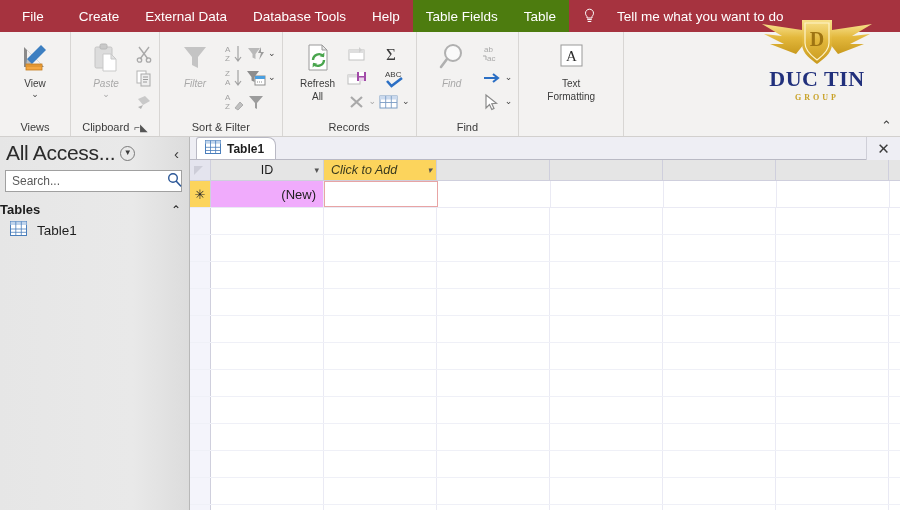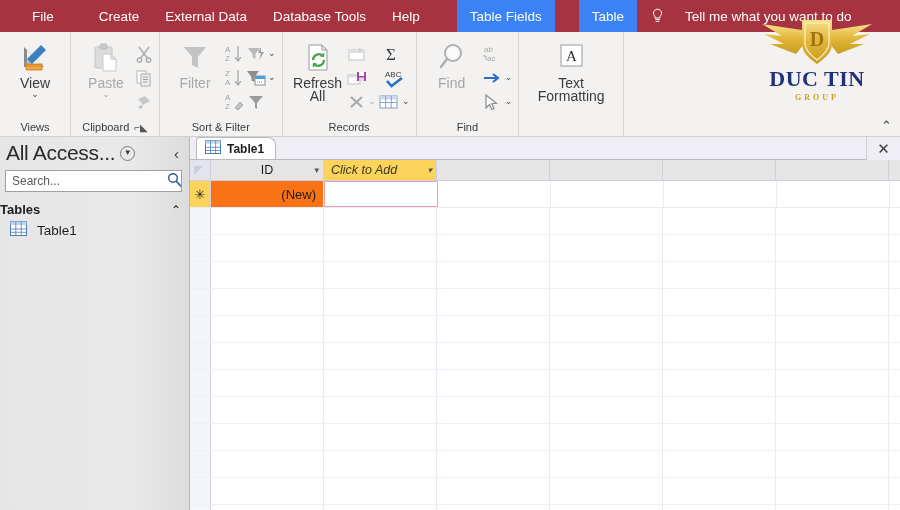"File" .tab.file { padding: 0 32px -> 0 22px }
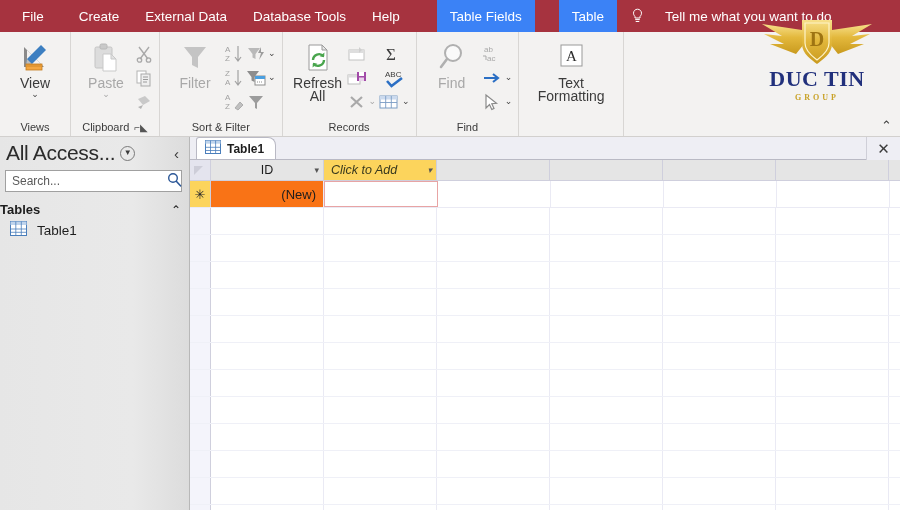"Table Fields" .tab.contextual { background: #3b82f6 -> #4d7c0f; margin-left: 24px -> none }
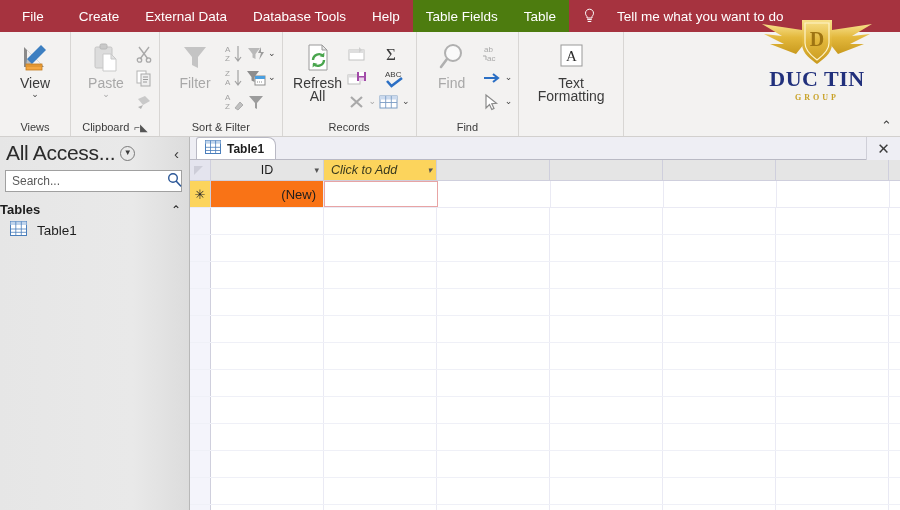"View" .bigbtn .lbl { font-size: 14px -> 10px }
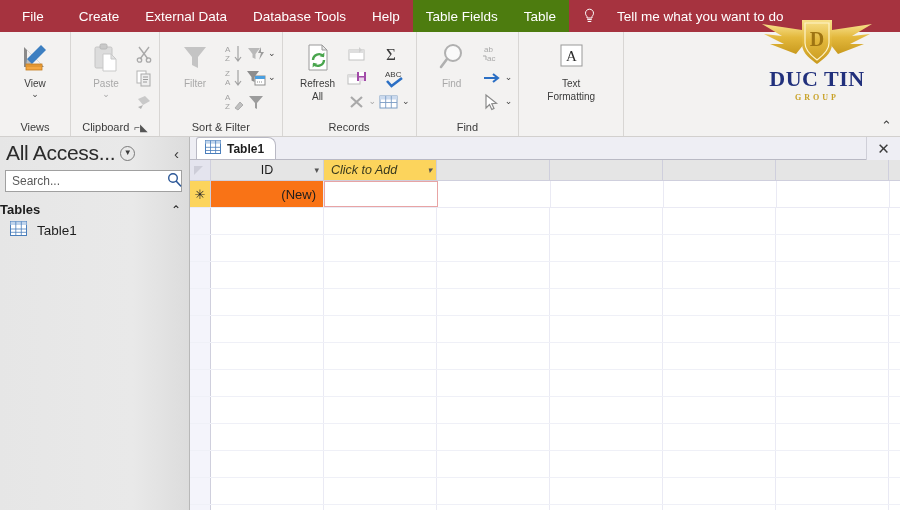"Paste" .bigbtn.disabled .lbl { font-style: none -> italic }
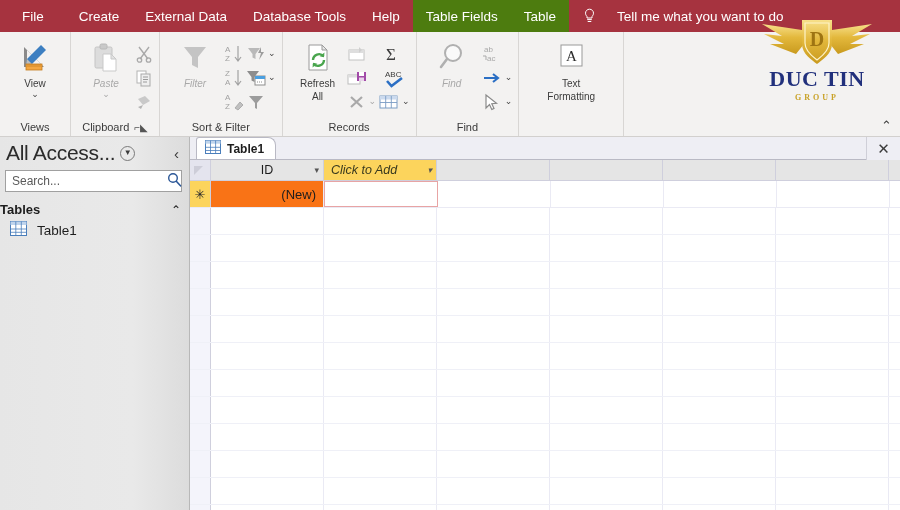"(New)" .cell.idcell { background: #f97316 -> #f0abfc }
